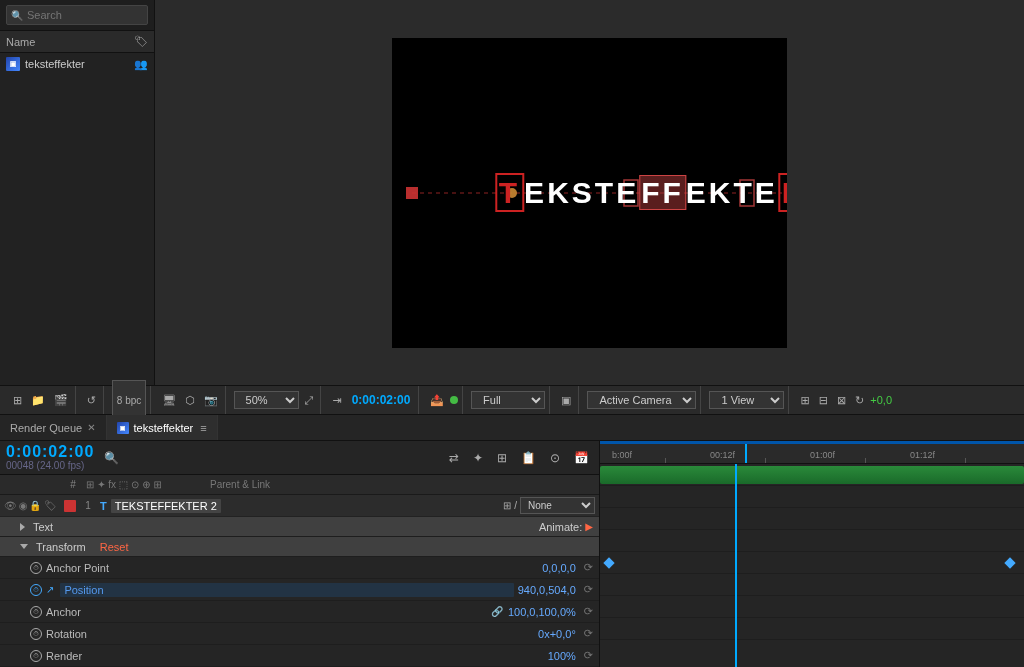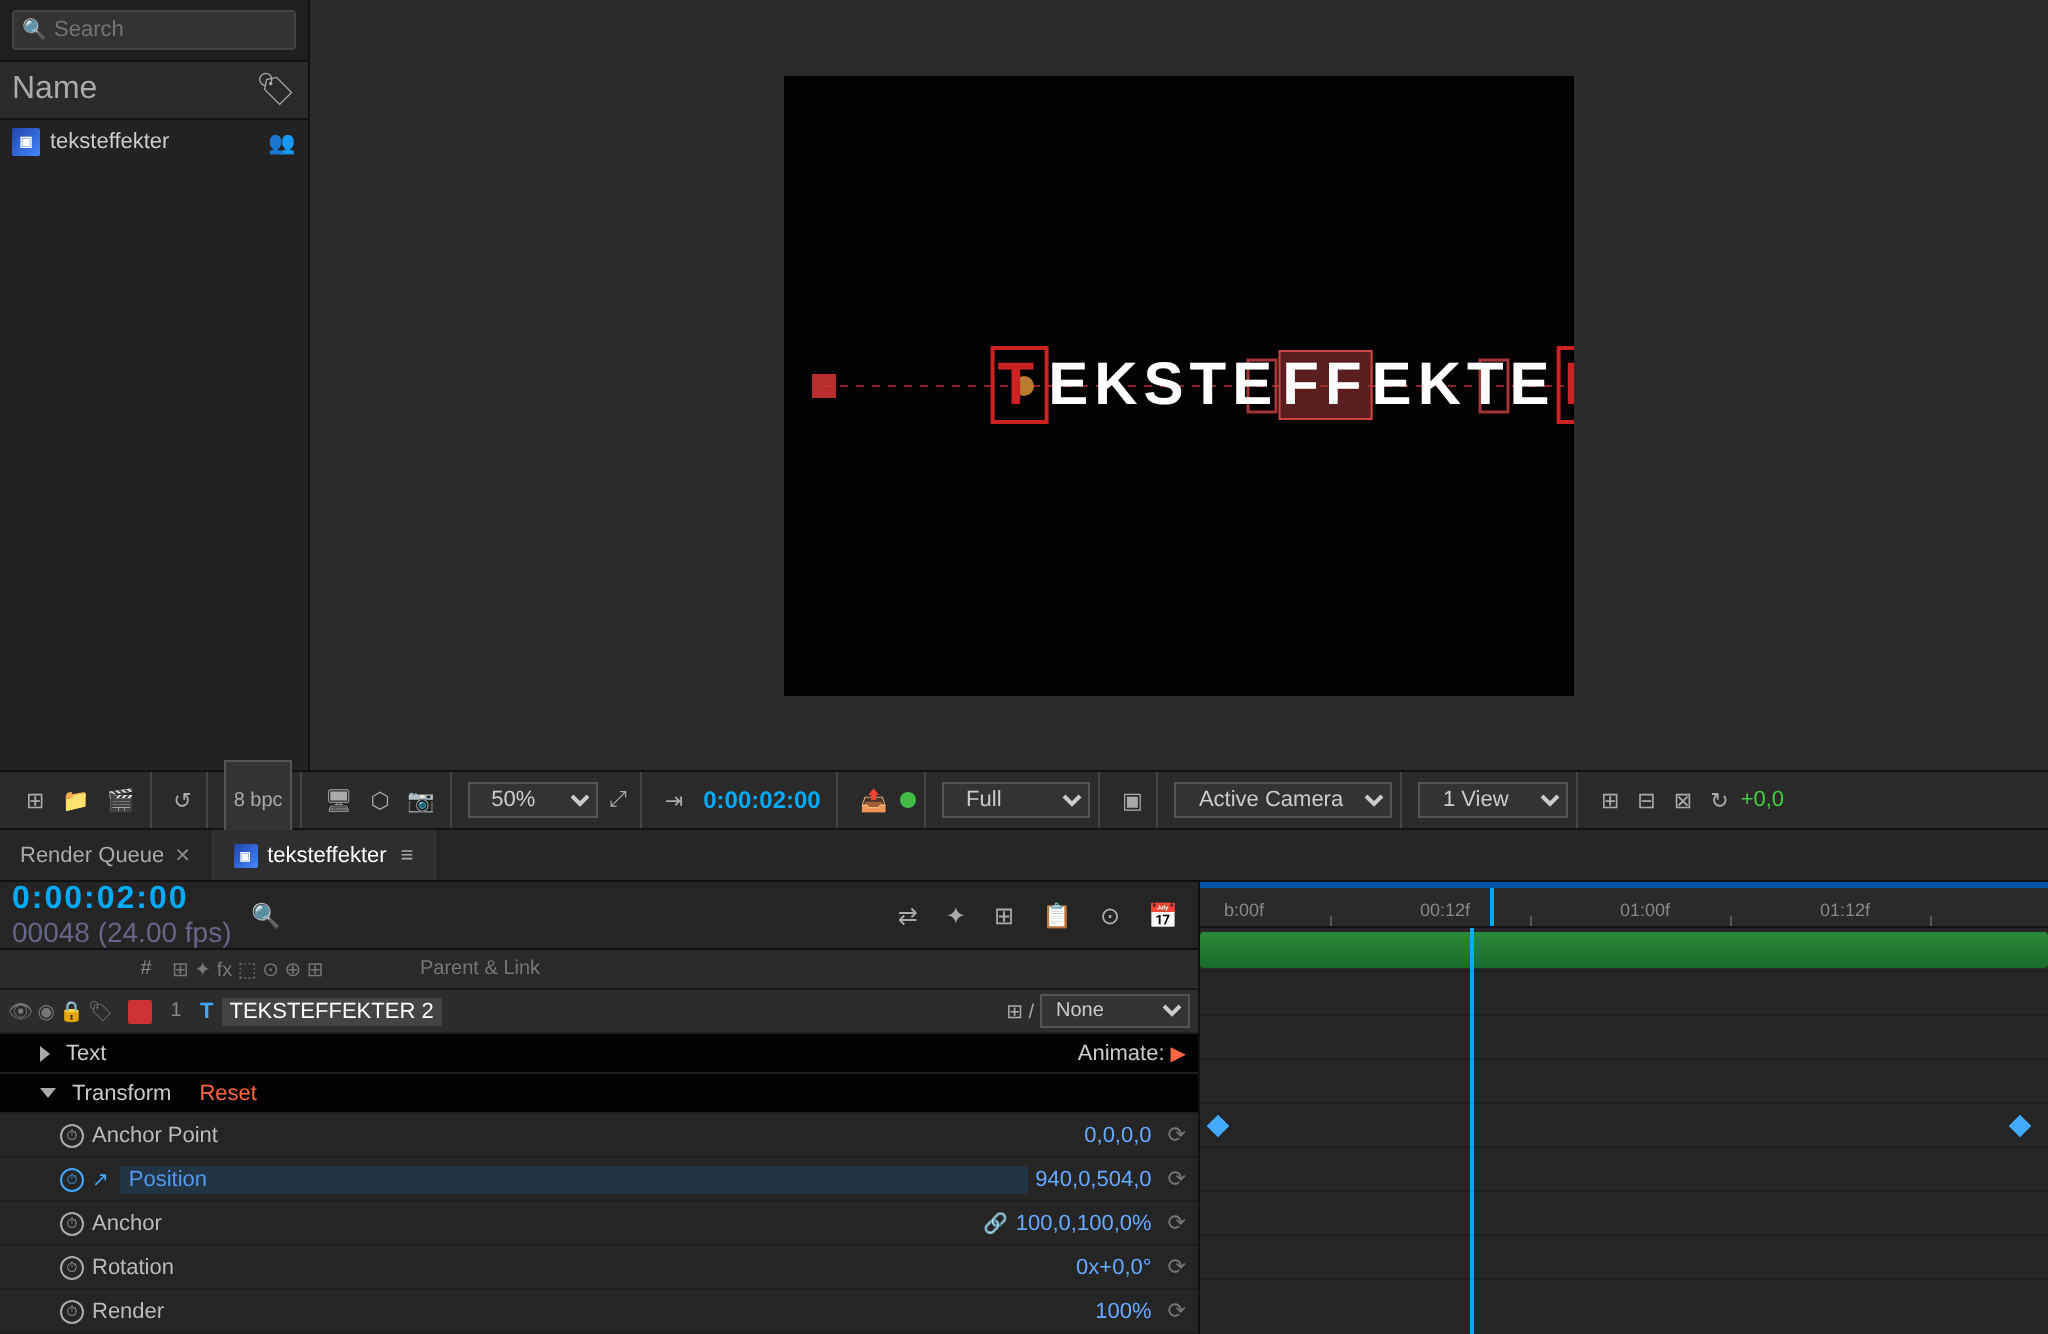"Name" .project-header { font-size: 16px -> 11px }
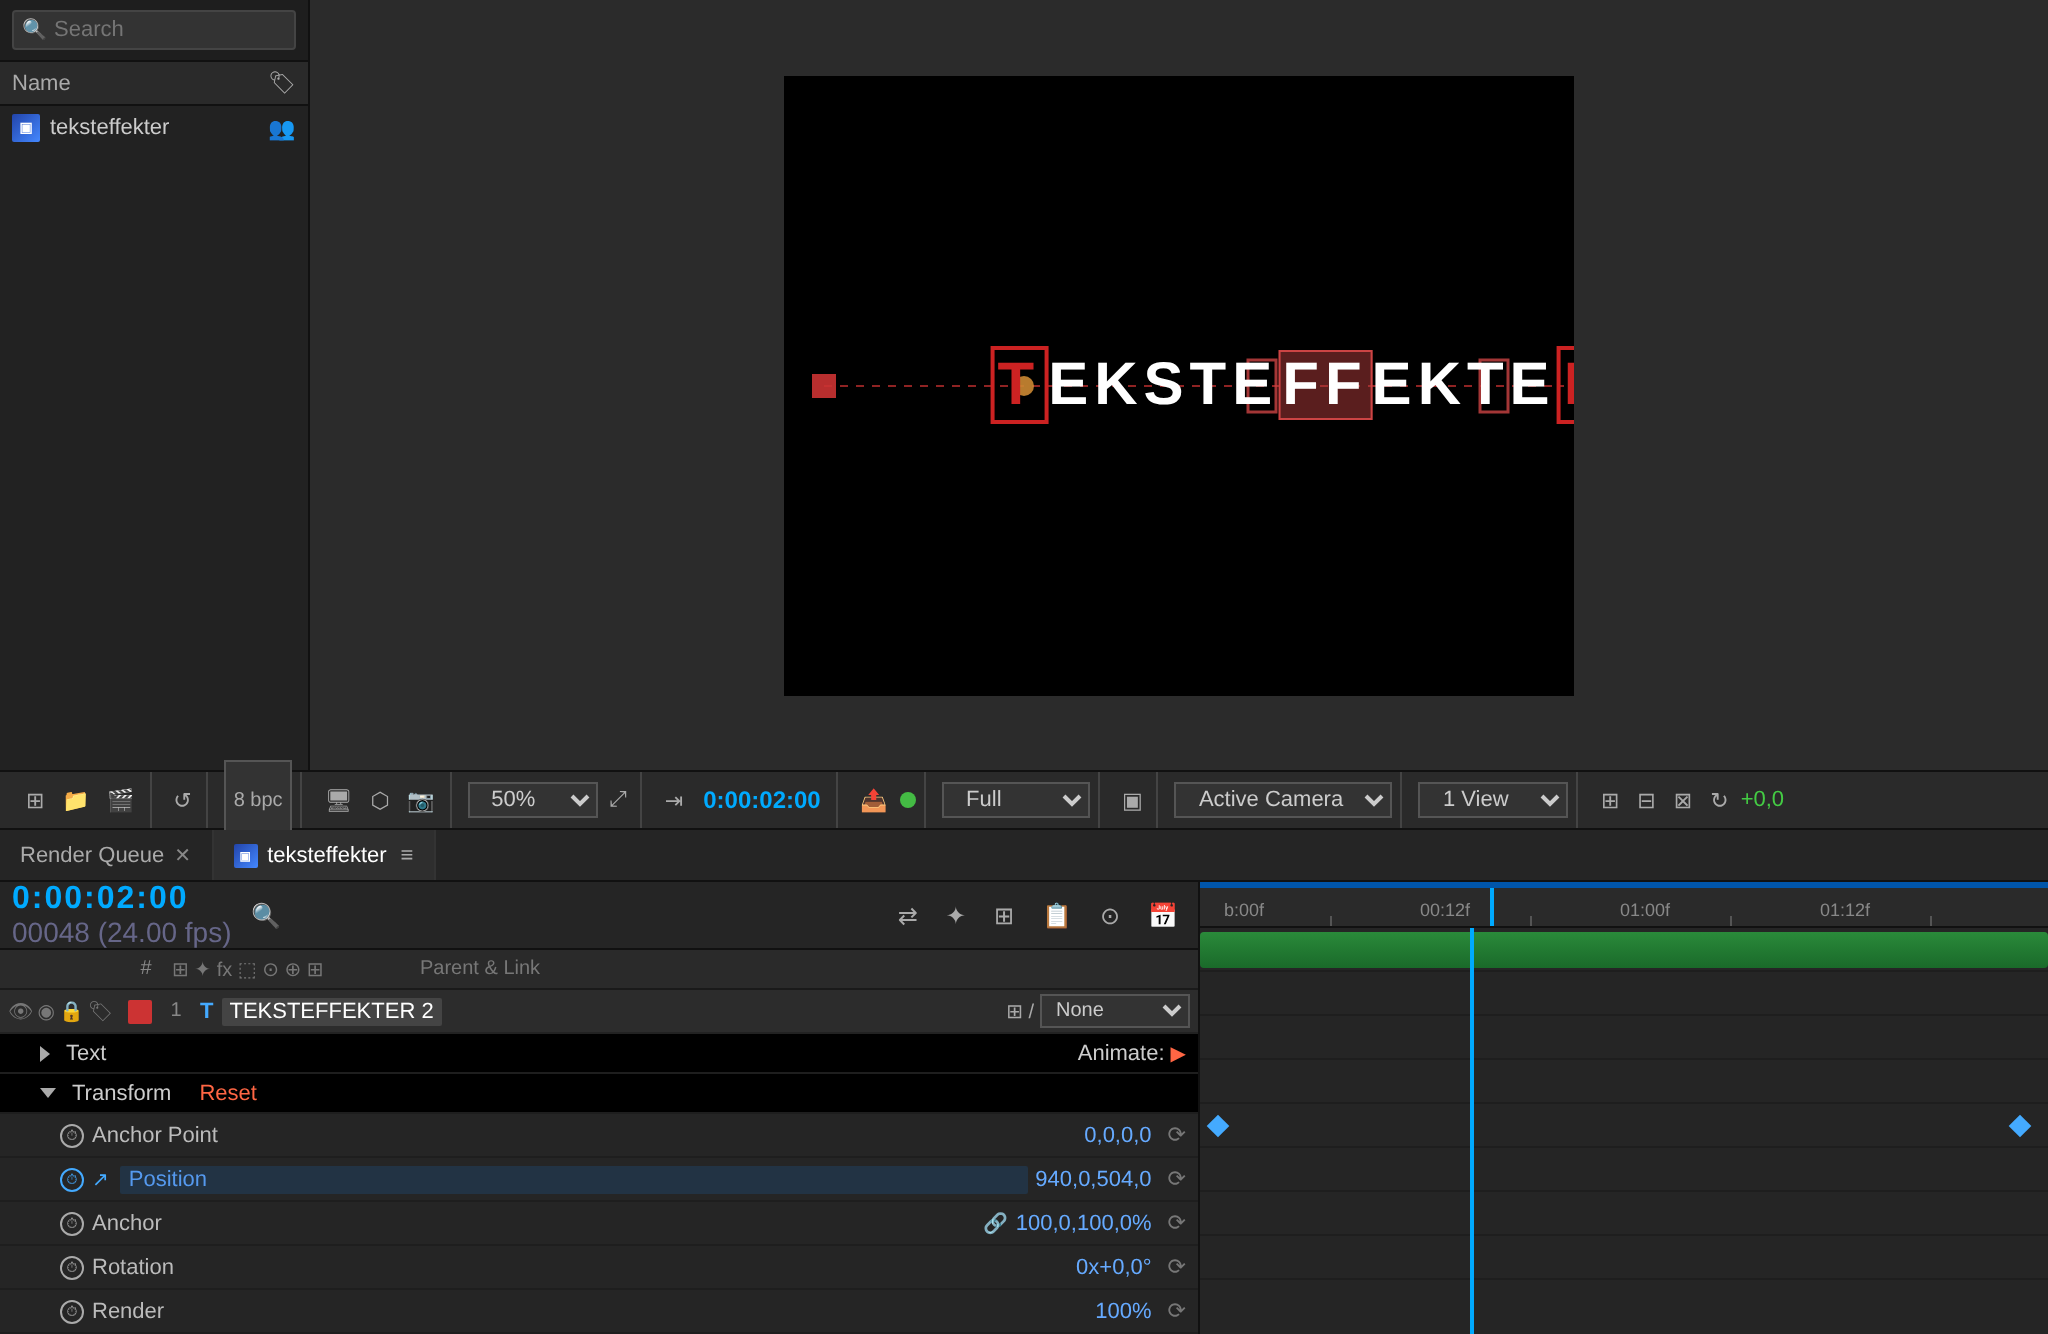"00048 (24.00 fps)" .timecode-sub { font-size: 14px -> 10px }
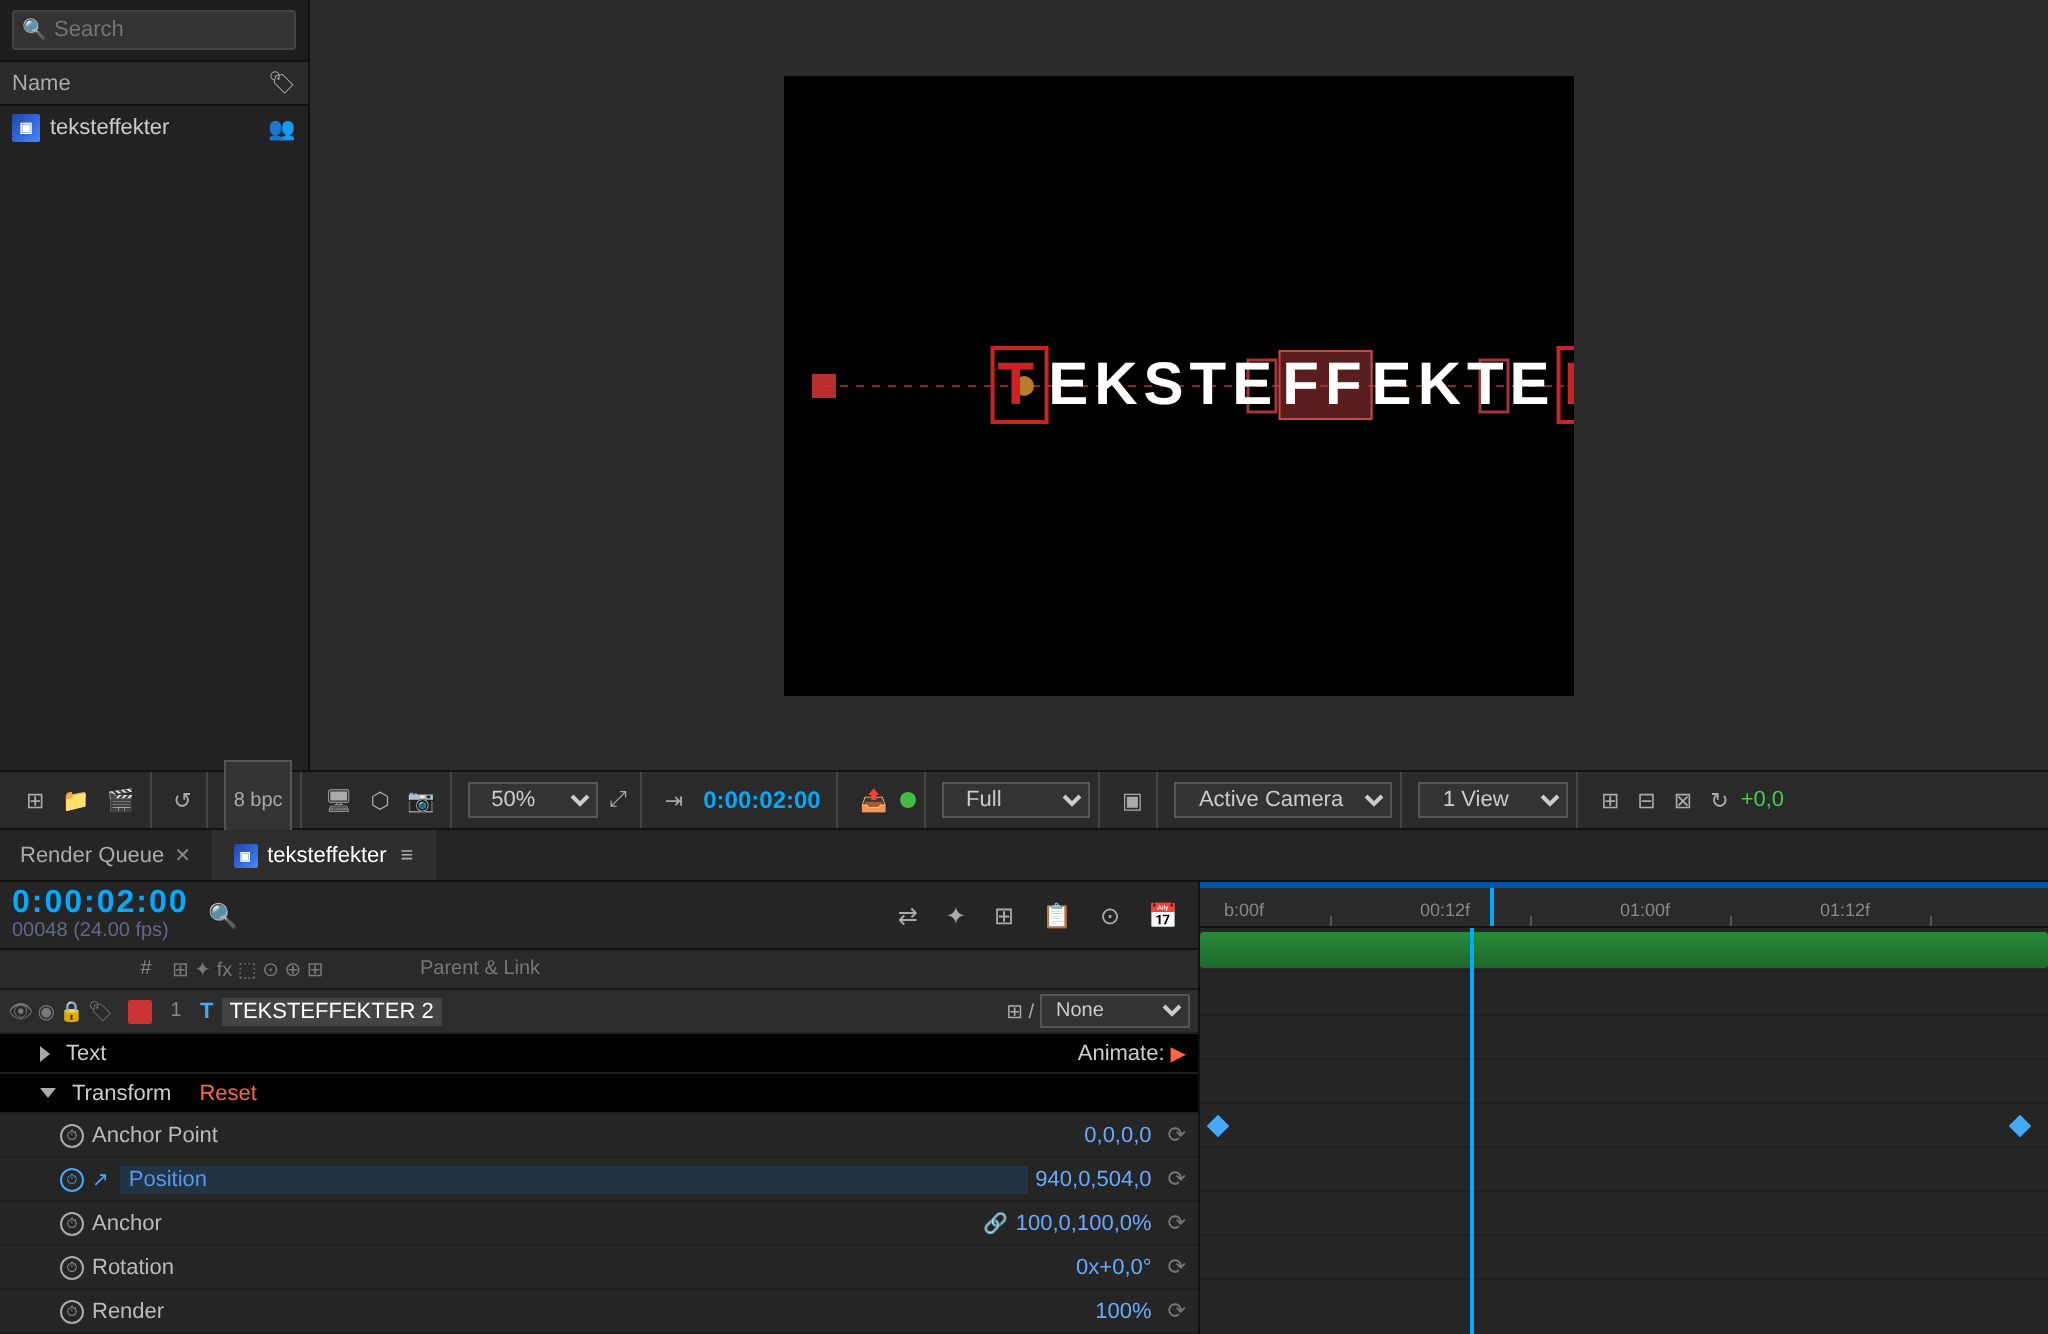"Text" .prop-section-row { background: #000000 -> #404040 }
